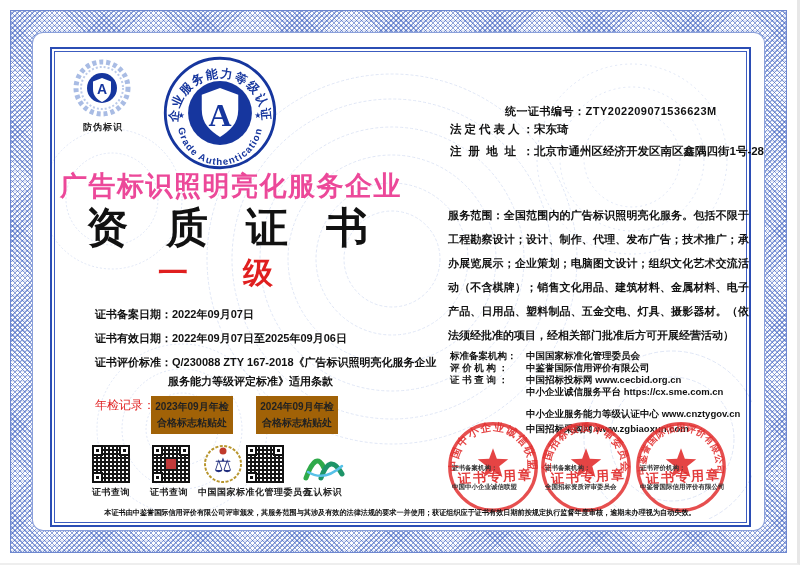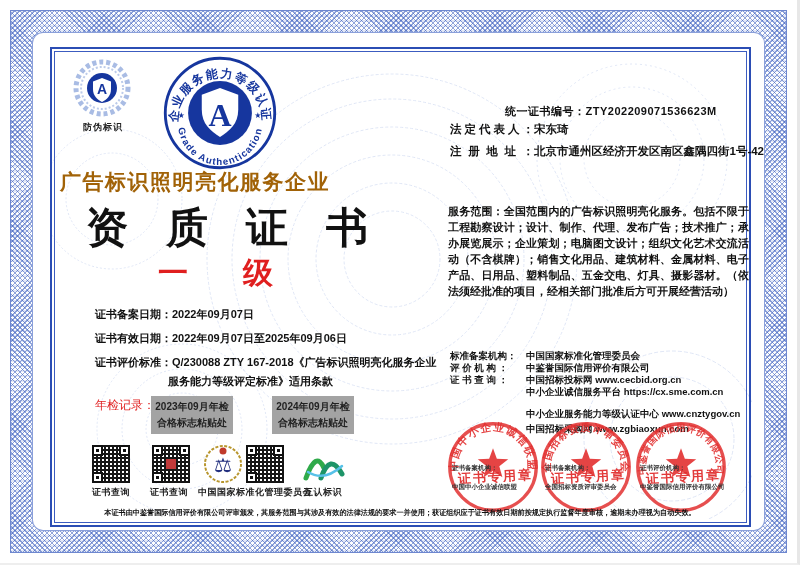"北京市通州区经济开发区南区鑫隅四街1号-42" span { text: -42 -> -28 }
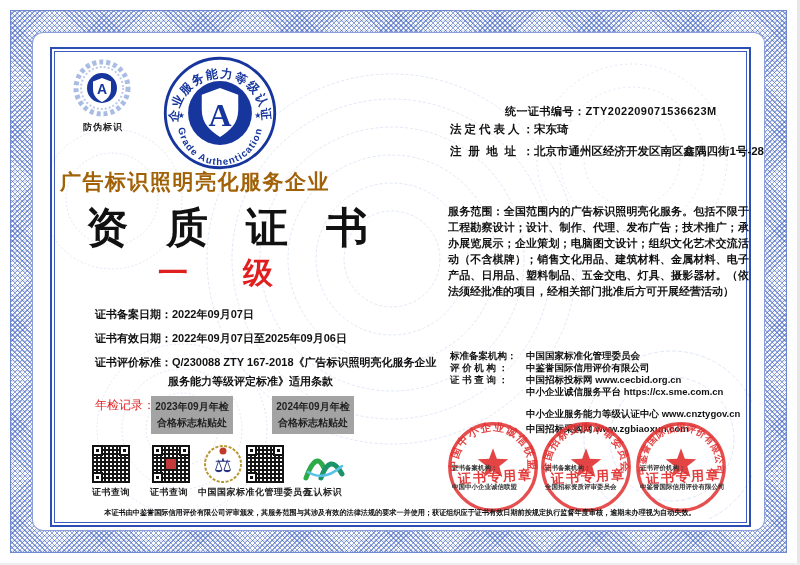"广告标识照明亮化服务企业" .title1 { color: #a16207 -> #ec4899; font-size: 21px -> 27px }
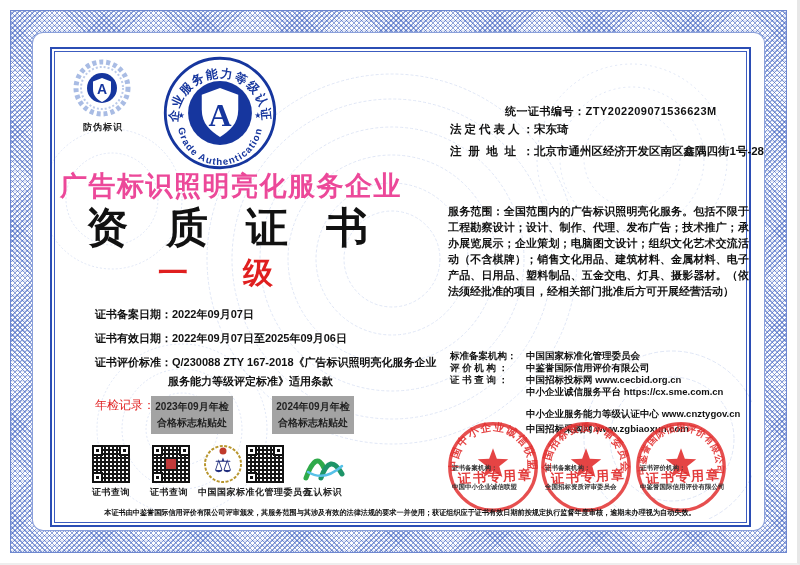"服务范围：全国范围内的广告标识照明亮化服务。包括不限于工程勘察设计；设计、制作、" .scope { line-height: 16px -> 24px }
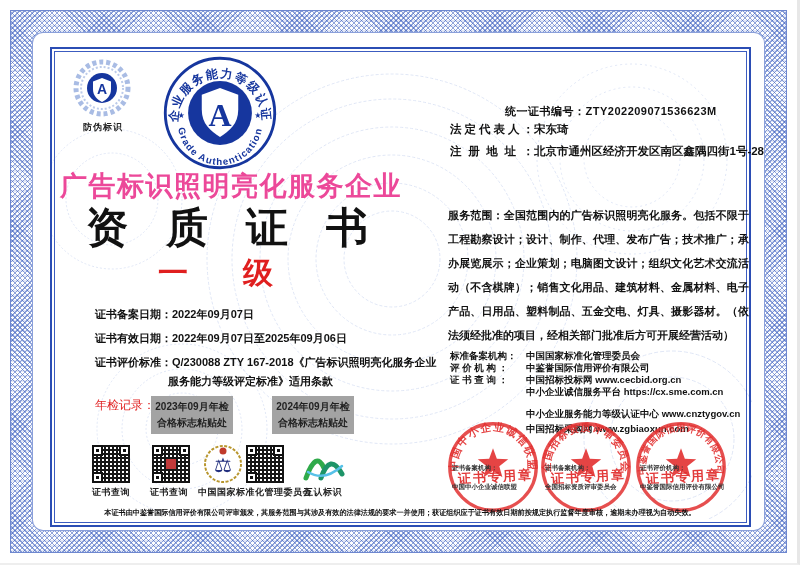"2023年09月年检" .ybox { background: #a3a3a3 -> #a16207 }
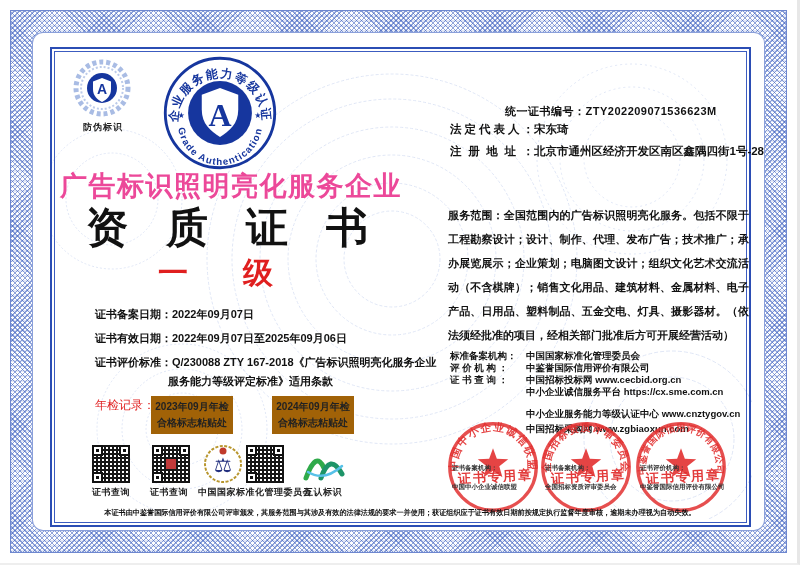"2024年09月年检" div.abs { margin-left: 16px -> none }
